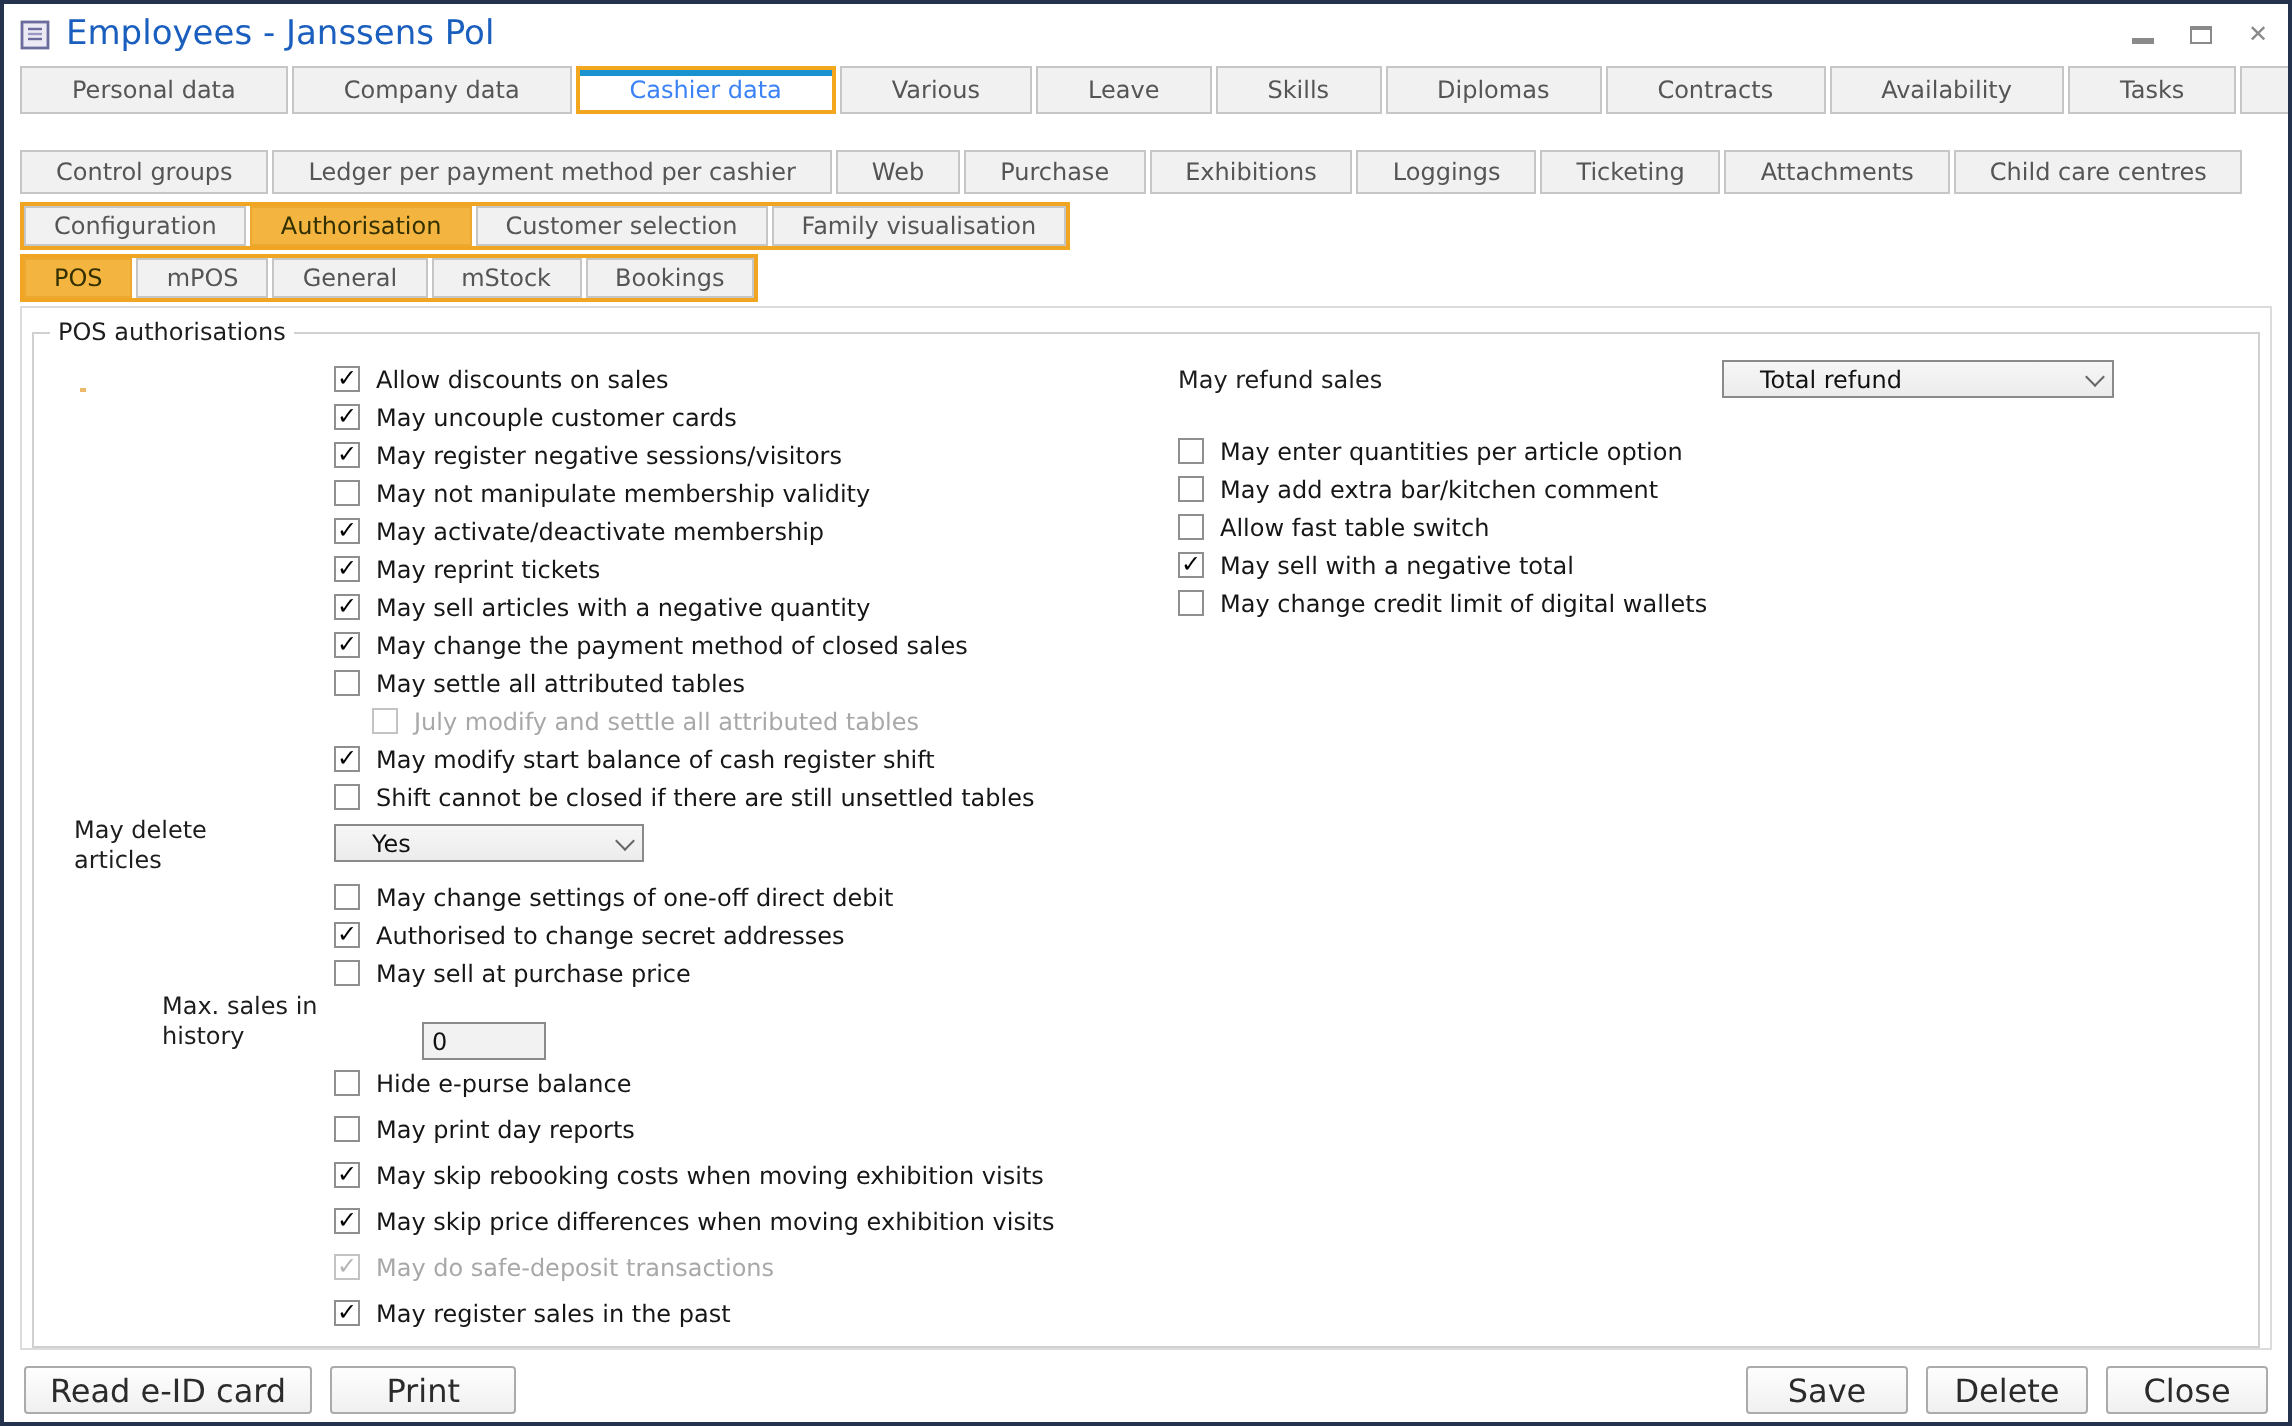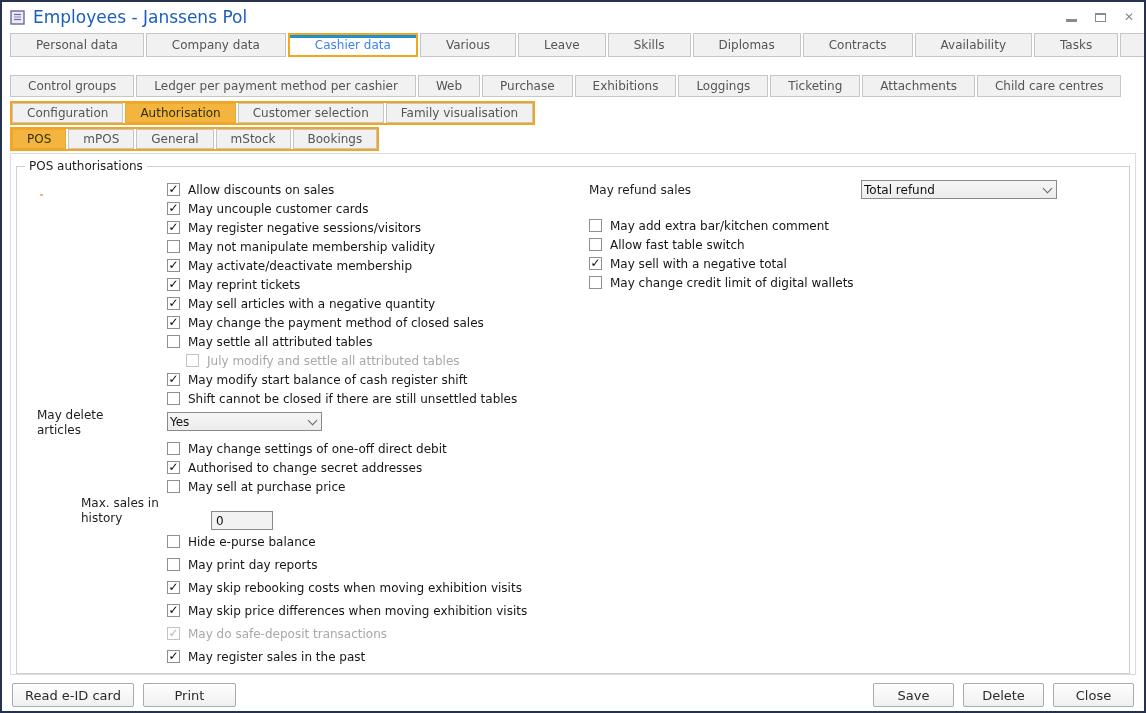"Total refund" .dd { padding-left: 2px -> 18px }
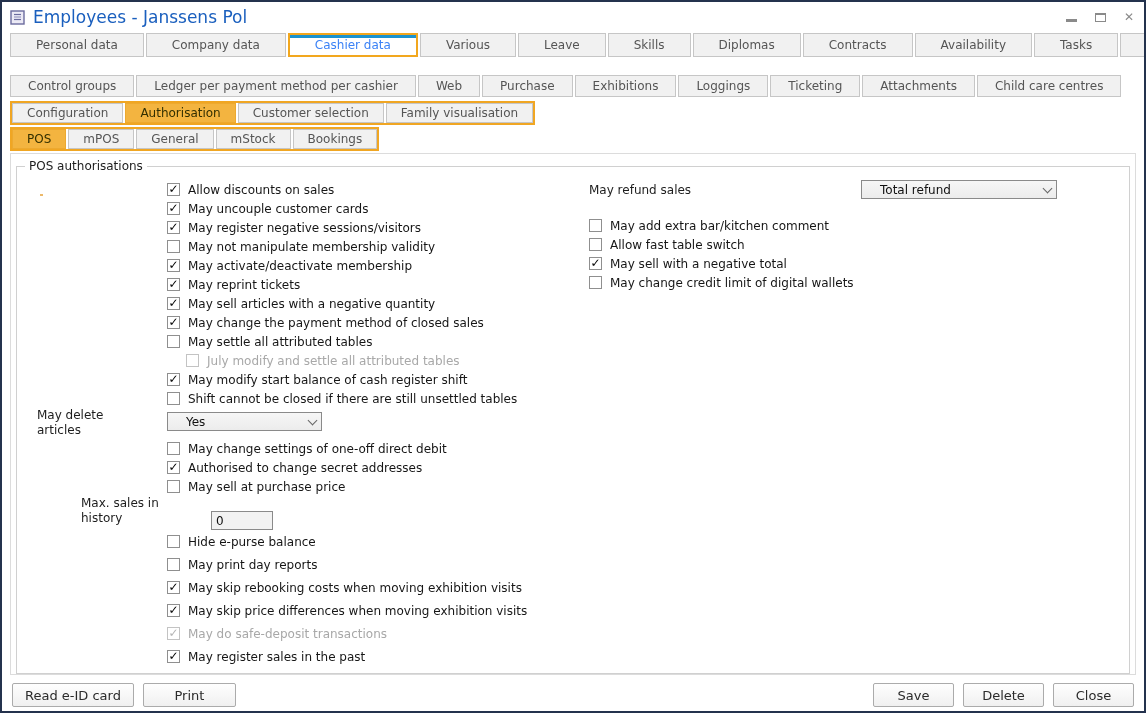"May enter quantities per article" div.row { html: none -> <div> <div> <span></span> <span>May enter quantities per article option</span> </div> </div> }
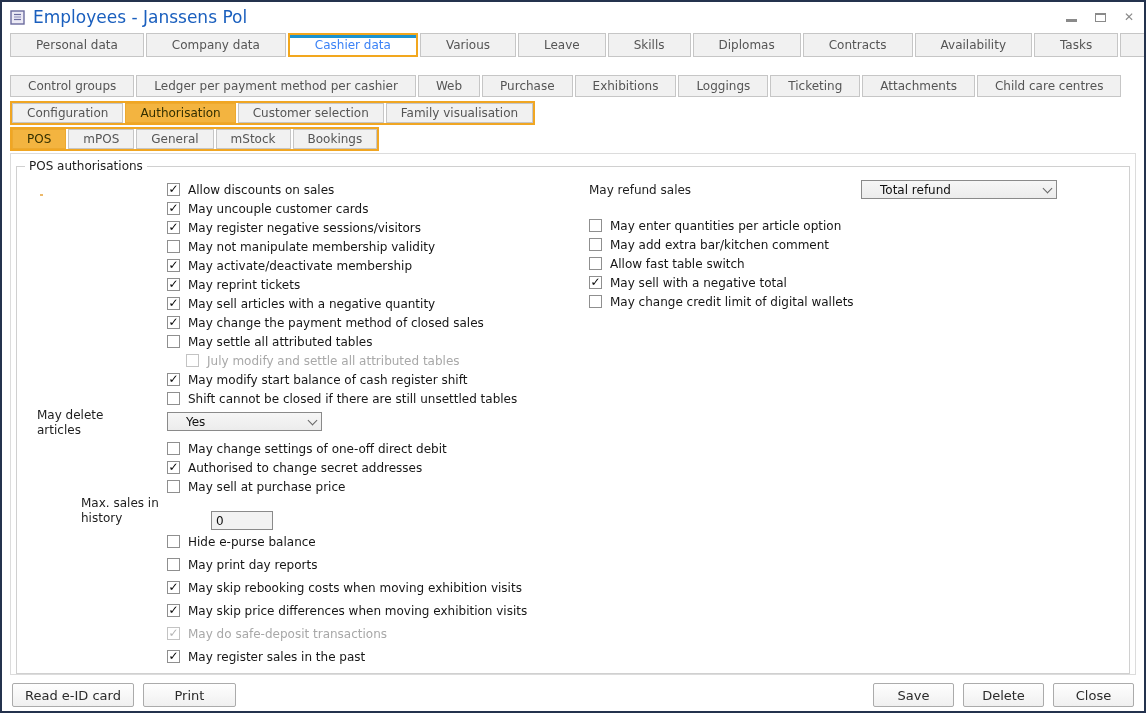"Read e-ID card" .btn { font-size: 13px -> 16px }
